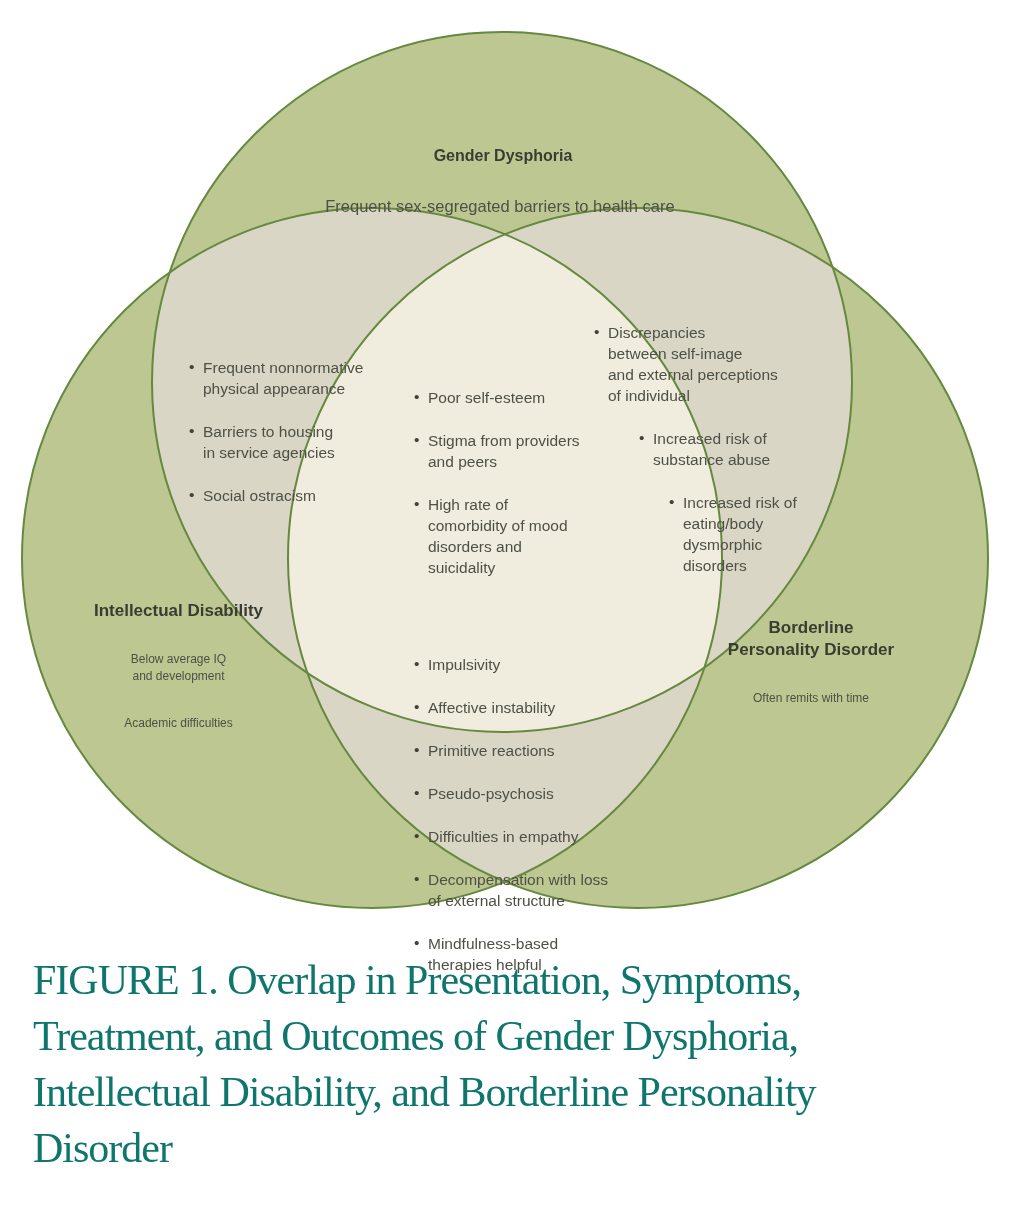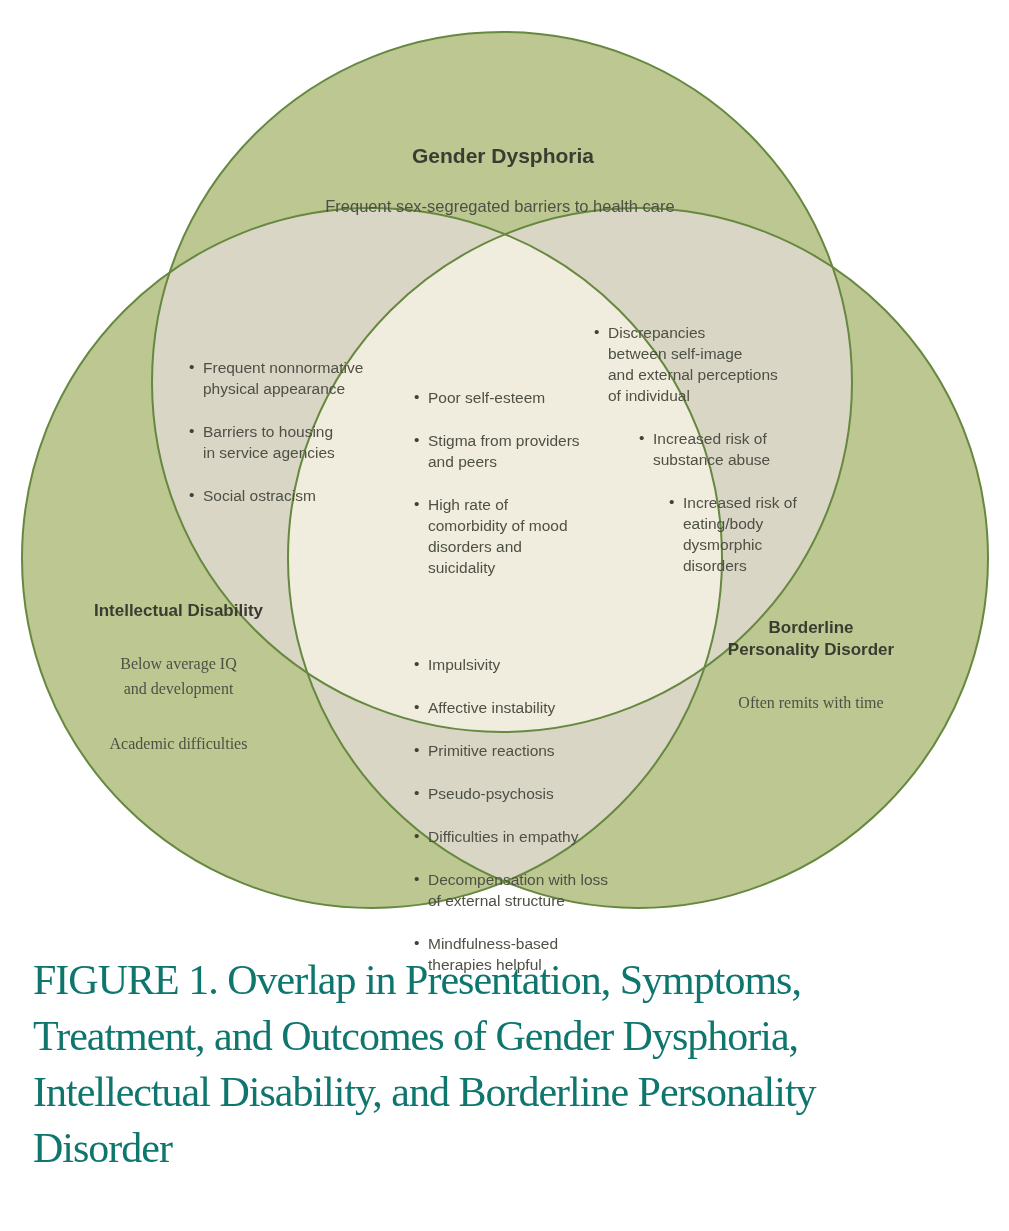"Gender Dysphoria" .gd-label .lbl-title { font-size: 21px -> 16px }
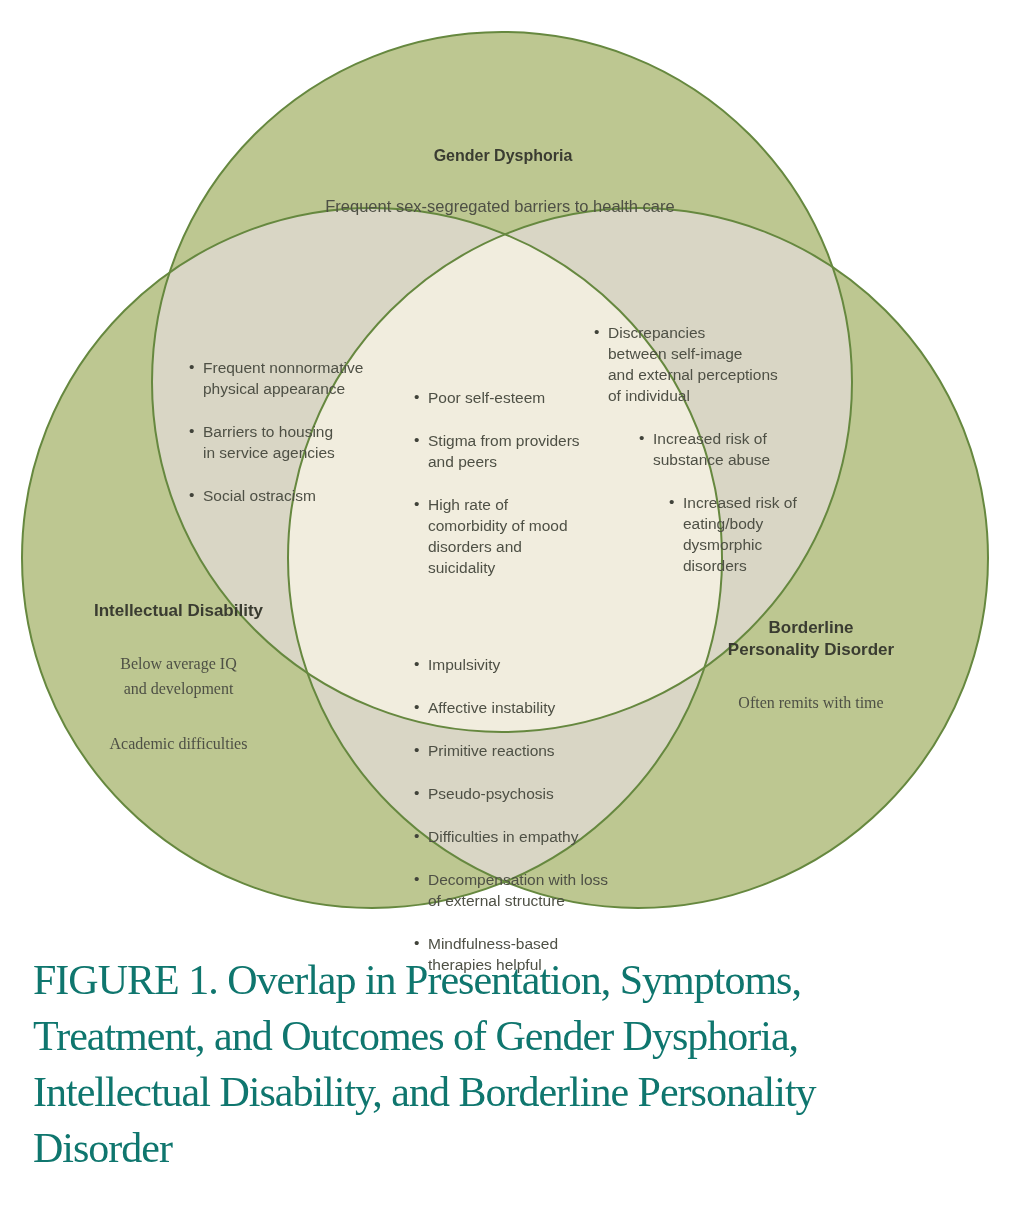"Below average IQ" .side-label .lbl-note { font-family: Liberation Serif, serif -> none; font-size: 16px -> 12px; line-height: 25px -> 17px }
